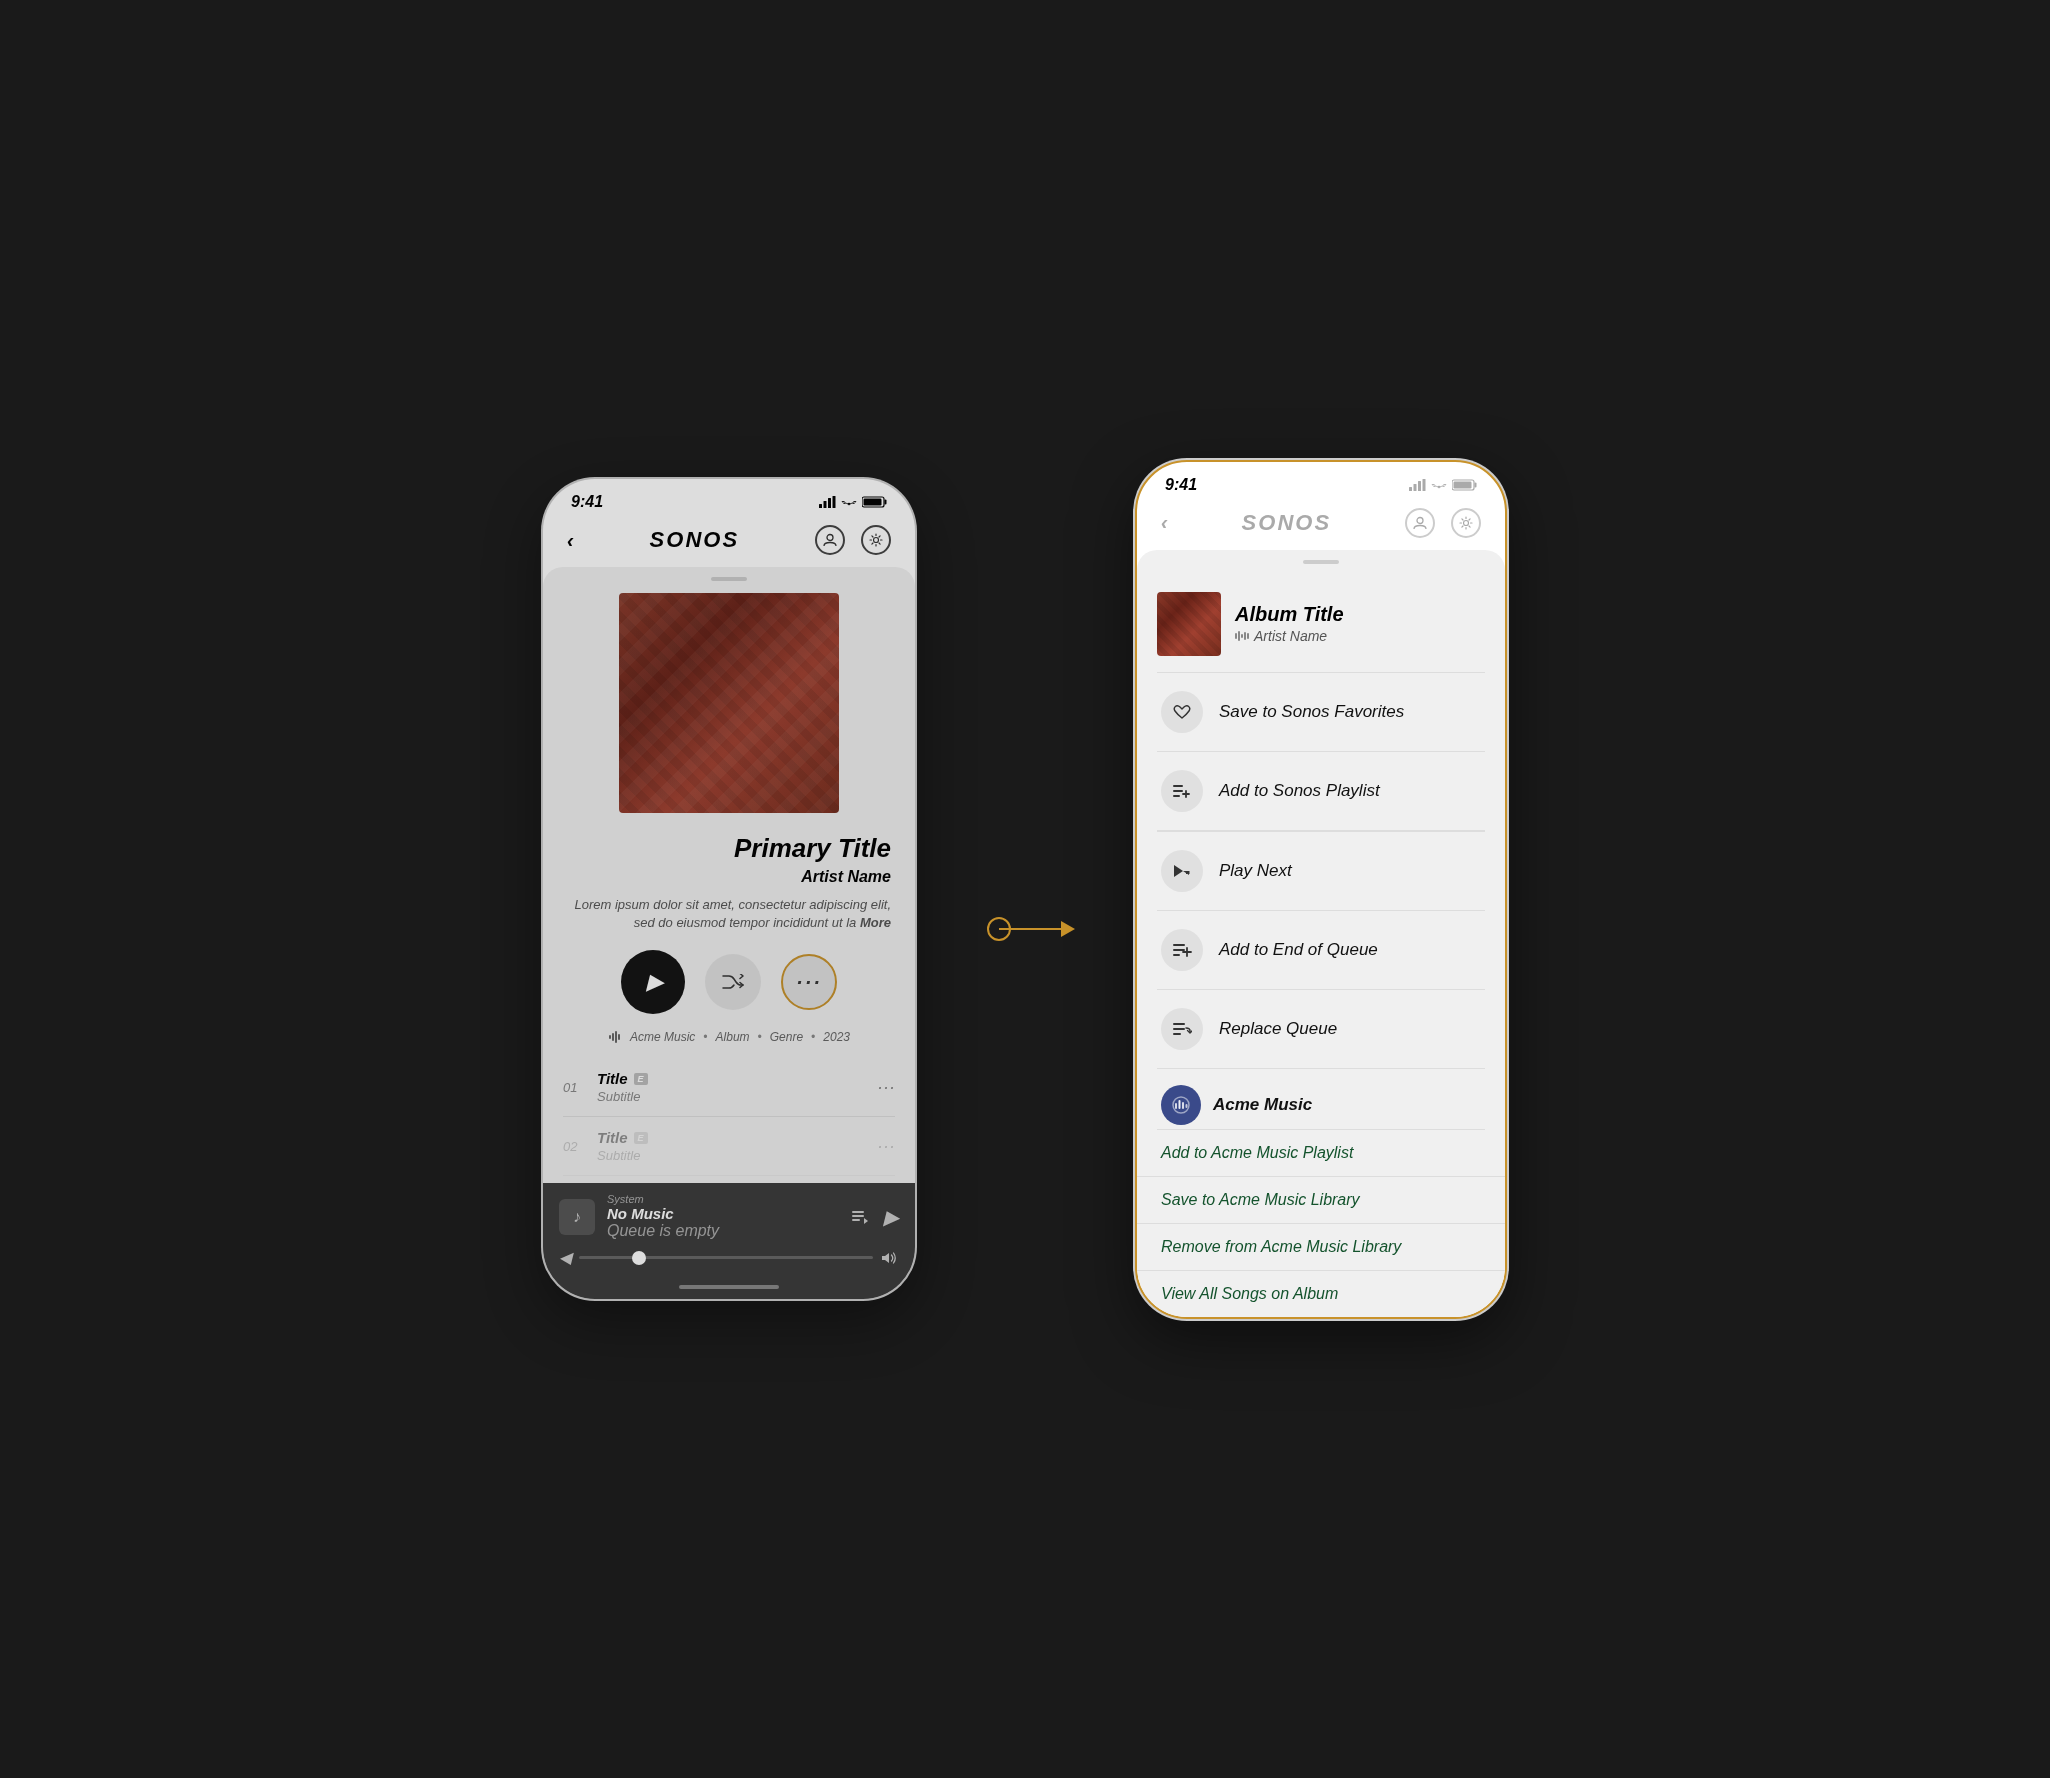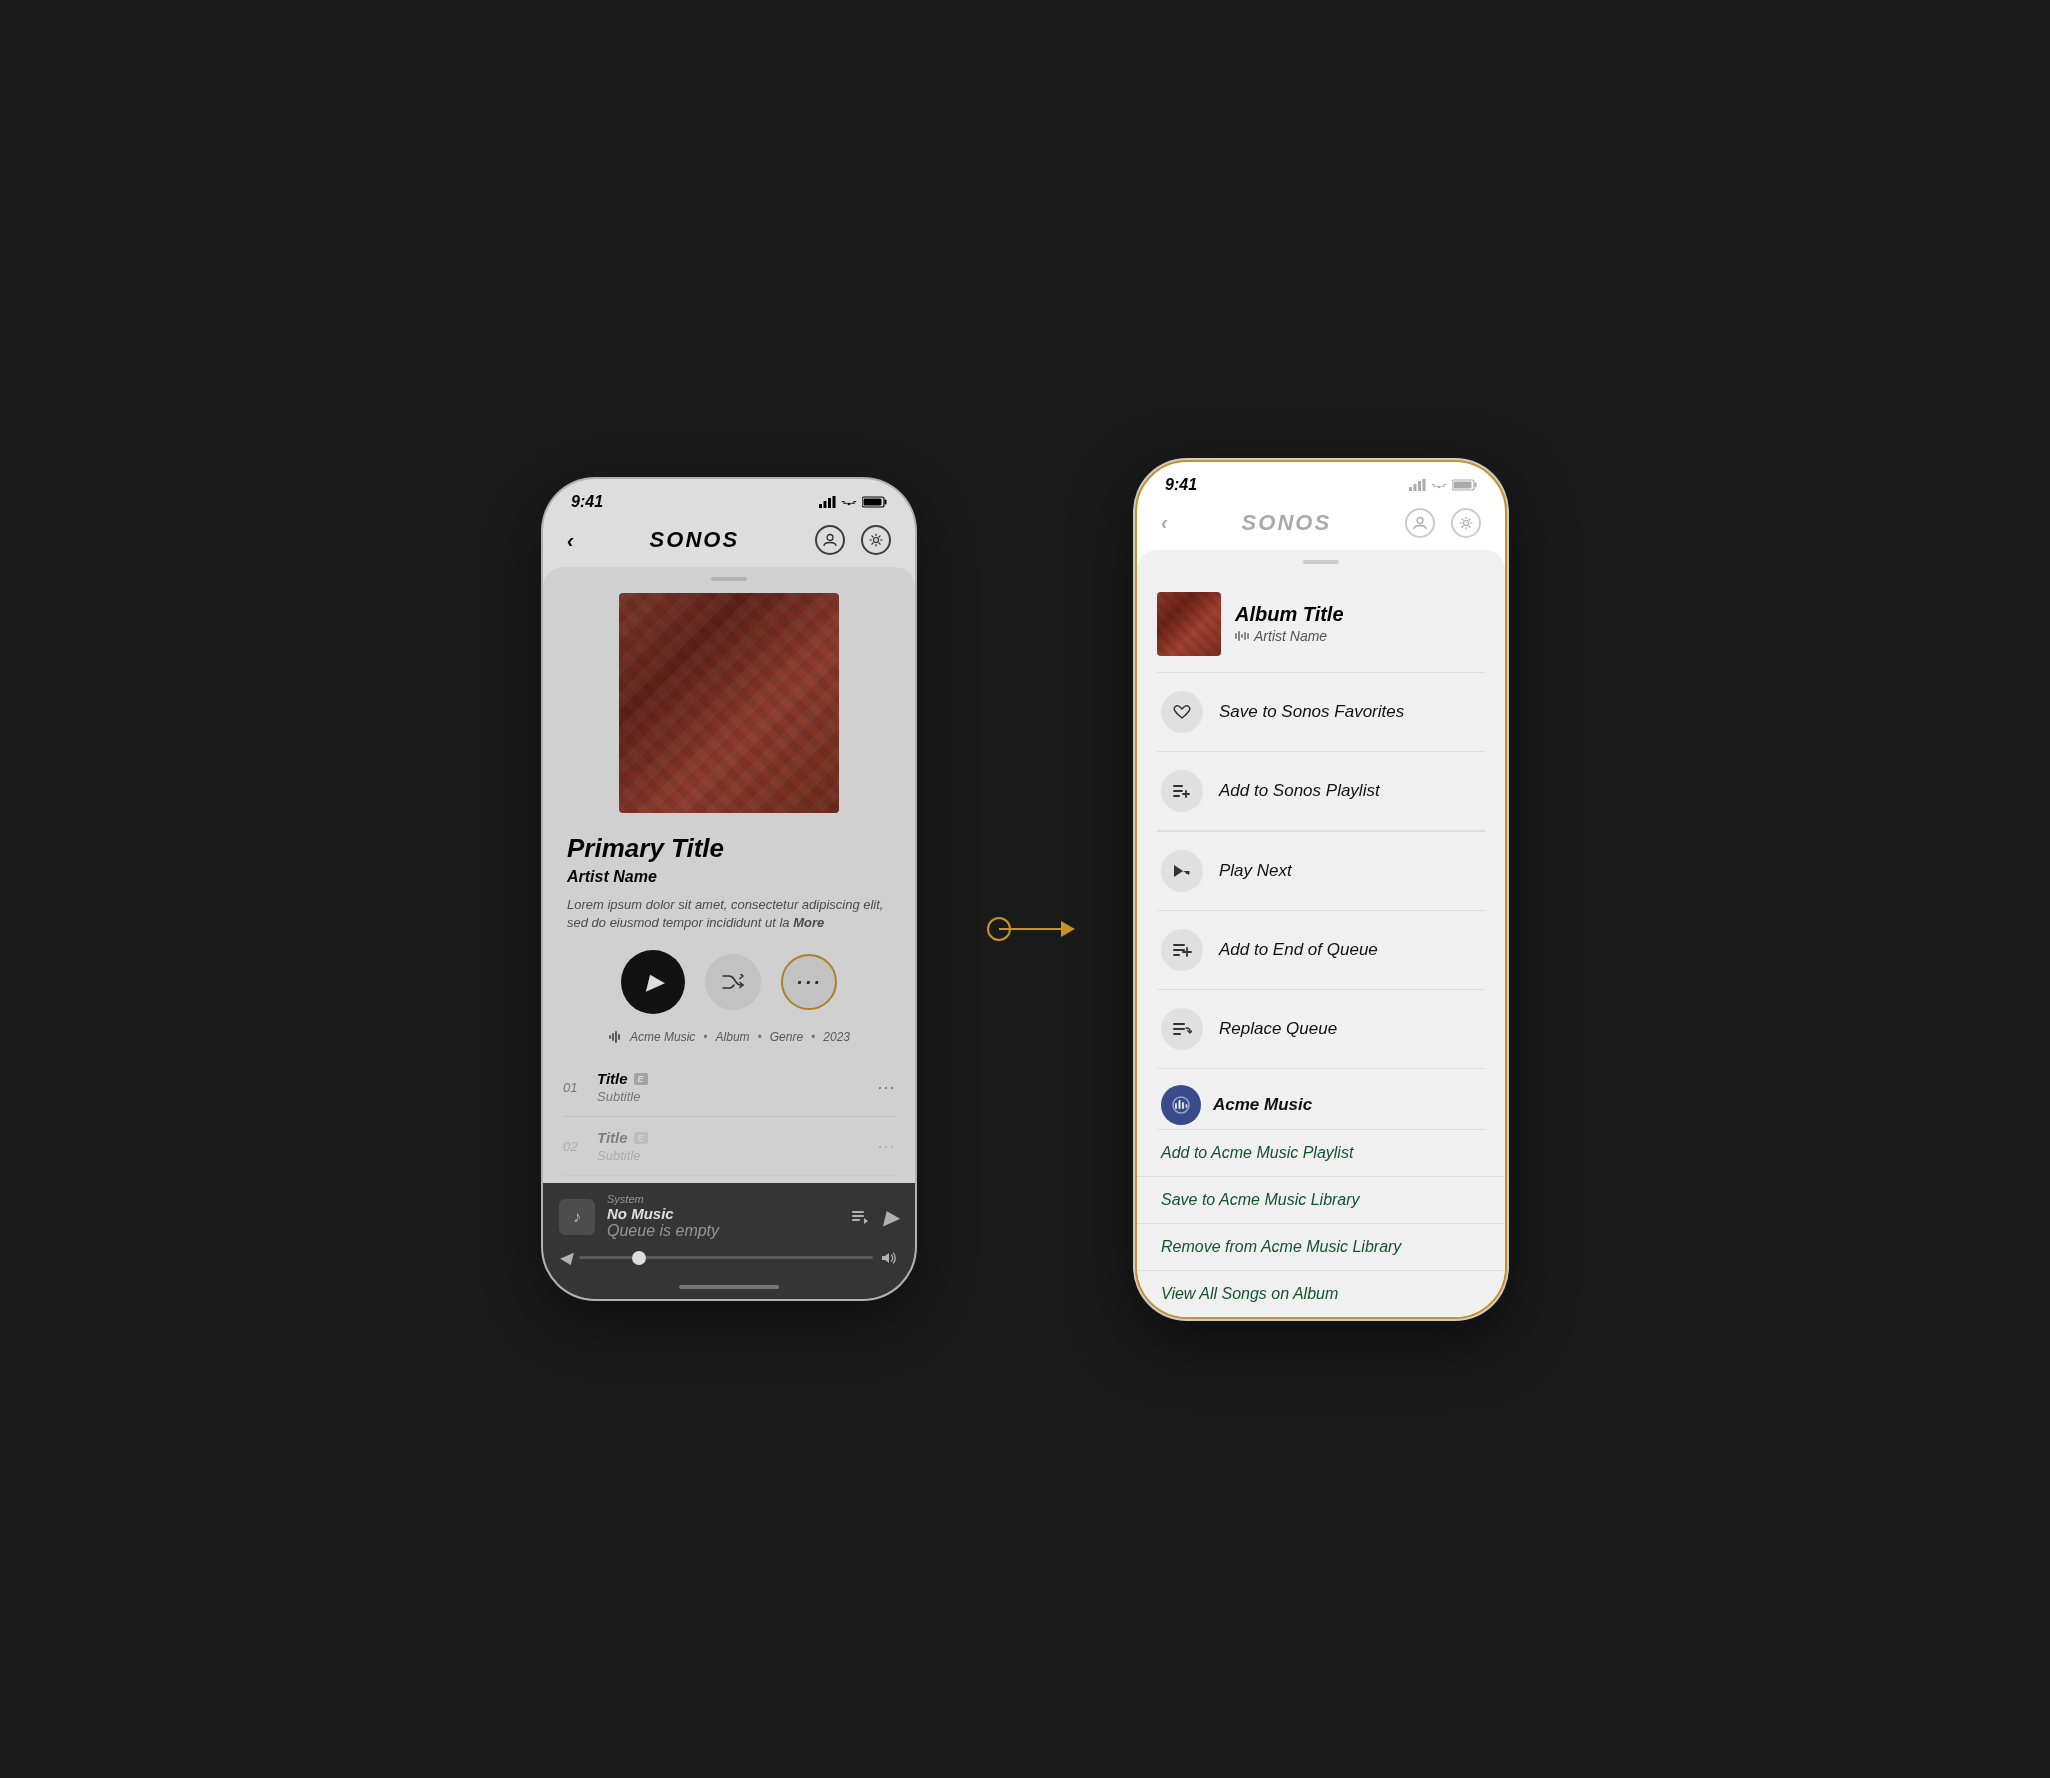"Primary Title" .track-info { text-align: left -> right }
